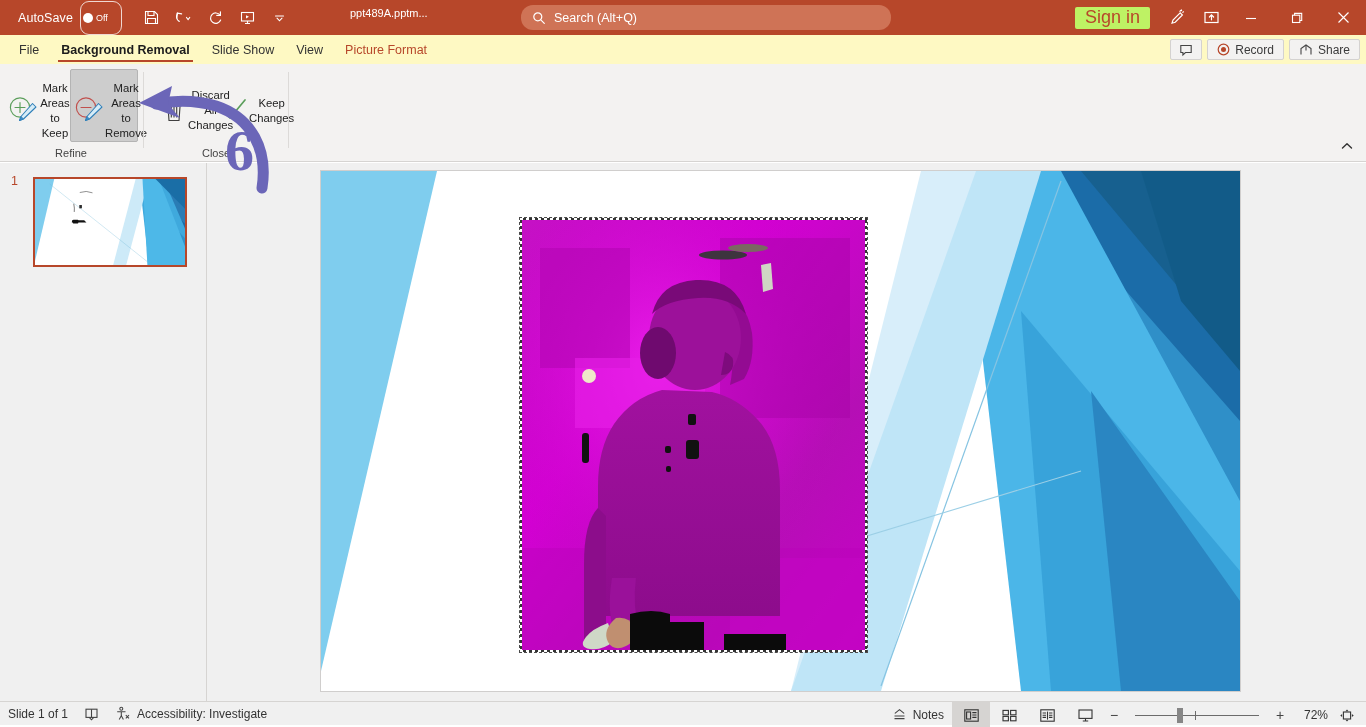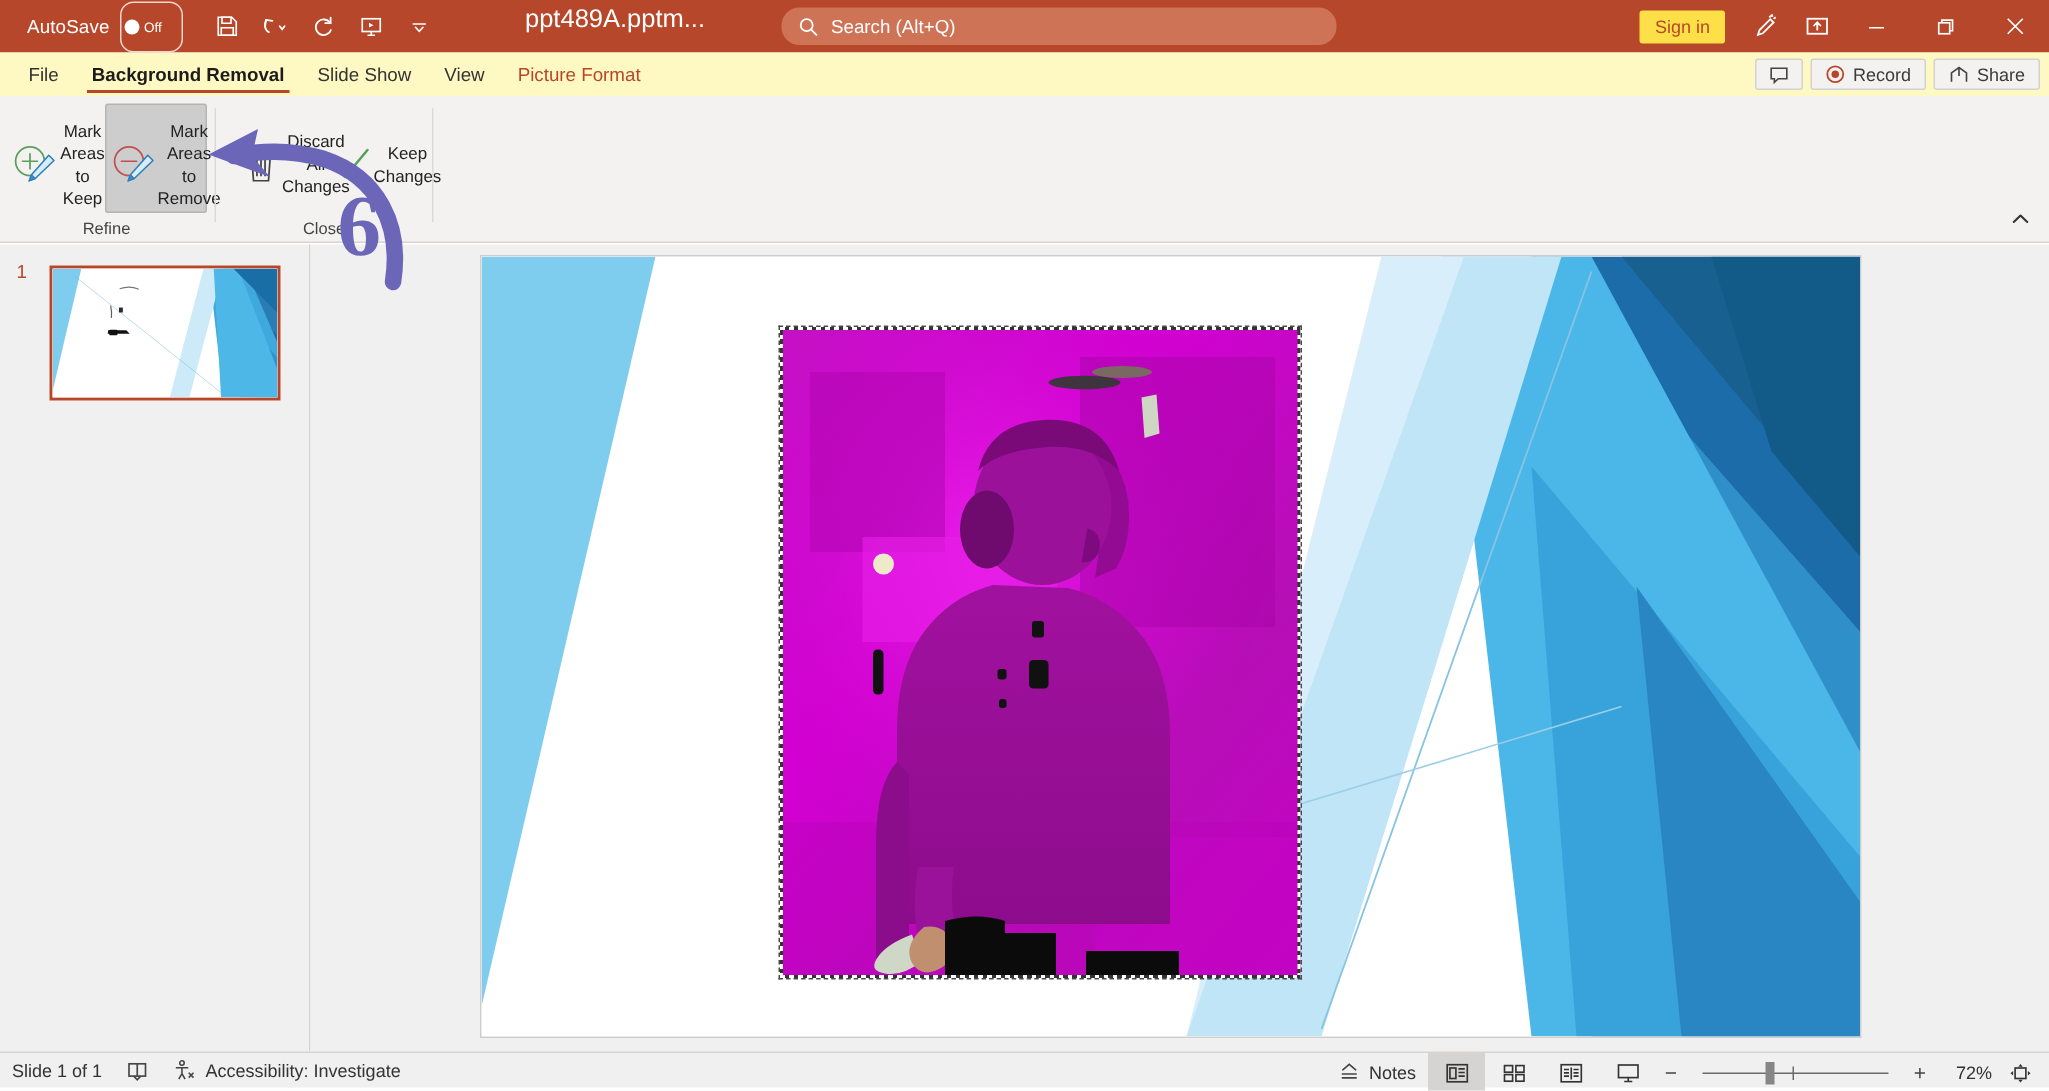"ppt489A.pptm..." .doctitle { font-size: 17px -> 11px }
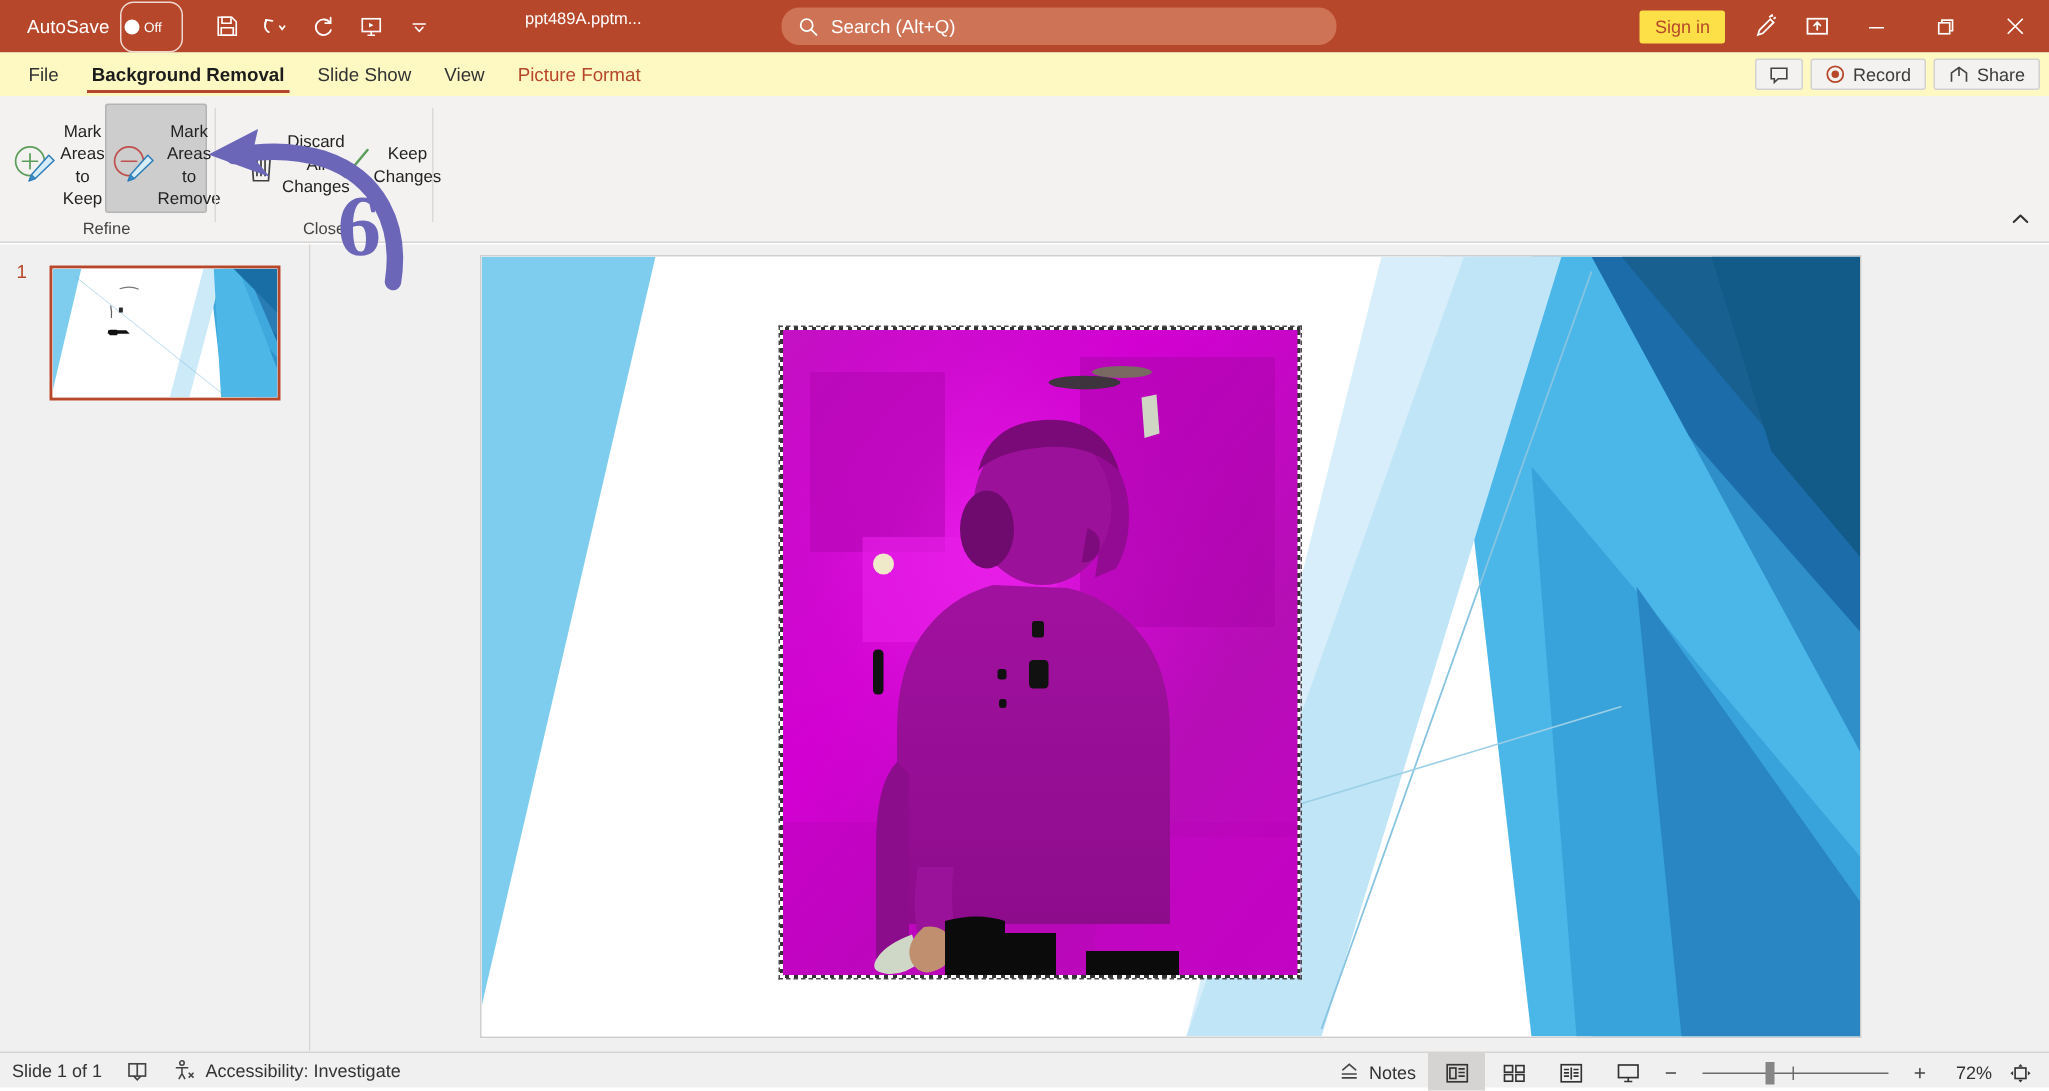"Sign in" .signin { background: #fde047 -> #bef264; font-size: 12px -> 18px }
